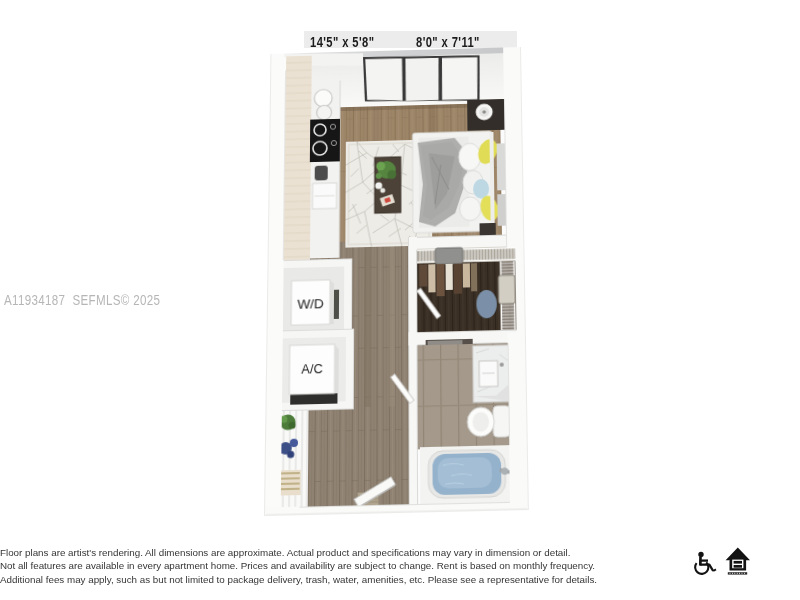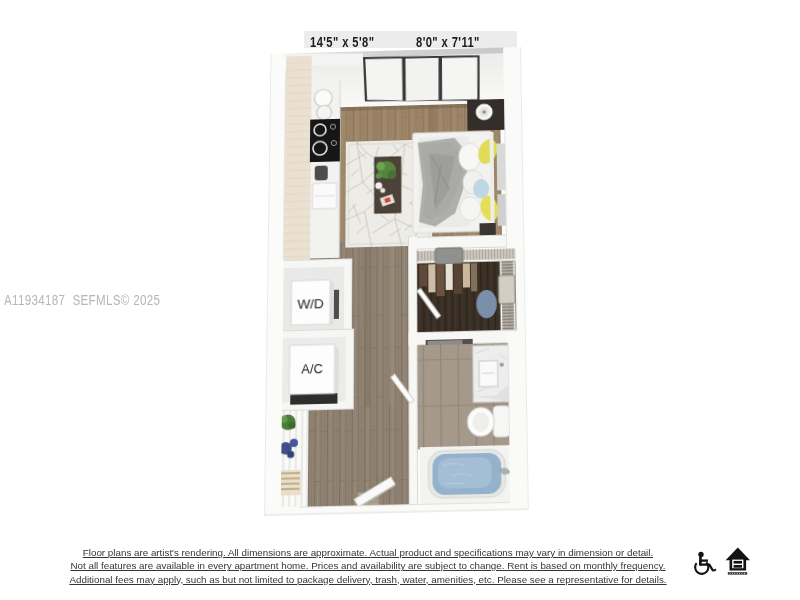"Floor plans are artist's rendering." .disc { text-align: center -> left; text-decoration: underline -> none }
